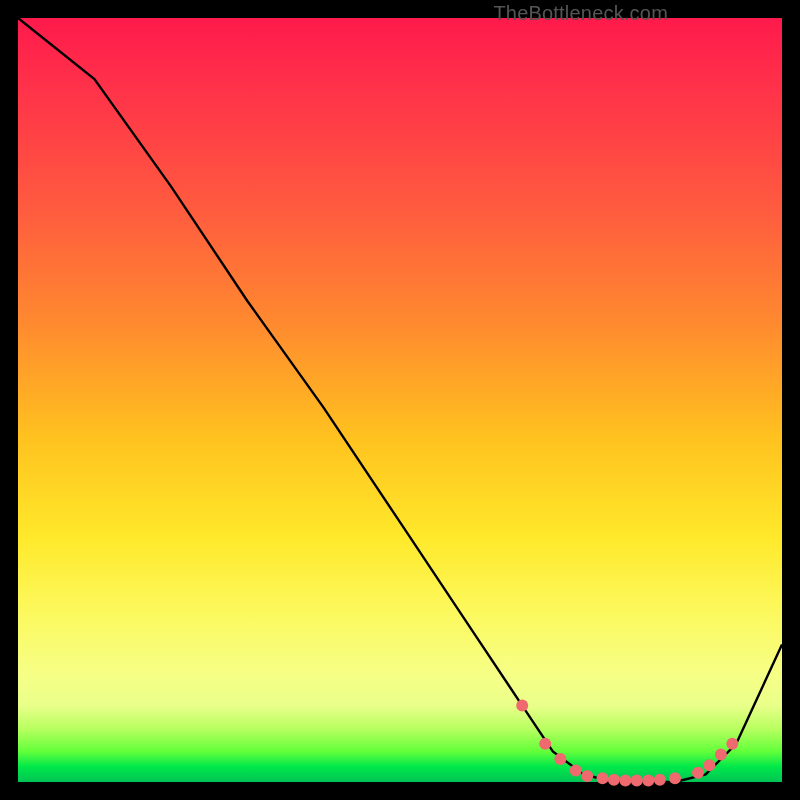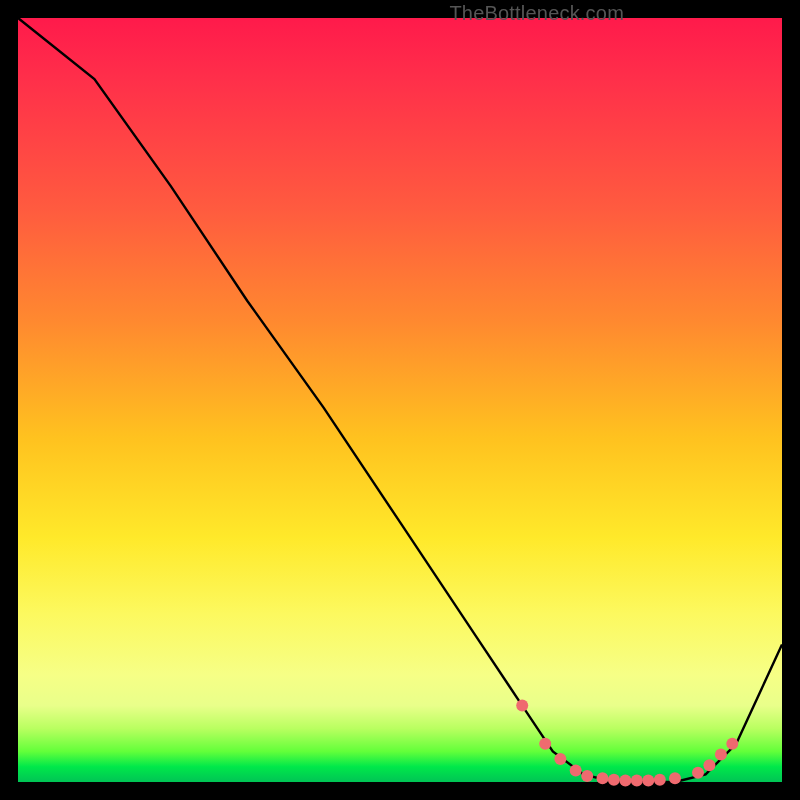"TheBottleneck.com" .frame { padding-left: none -> 44px }
